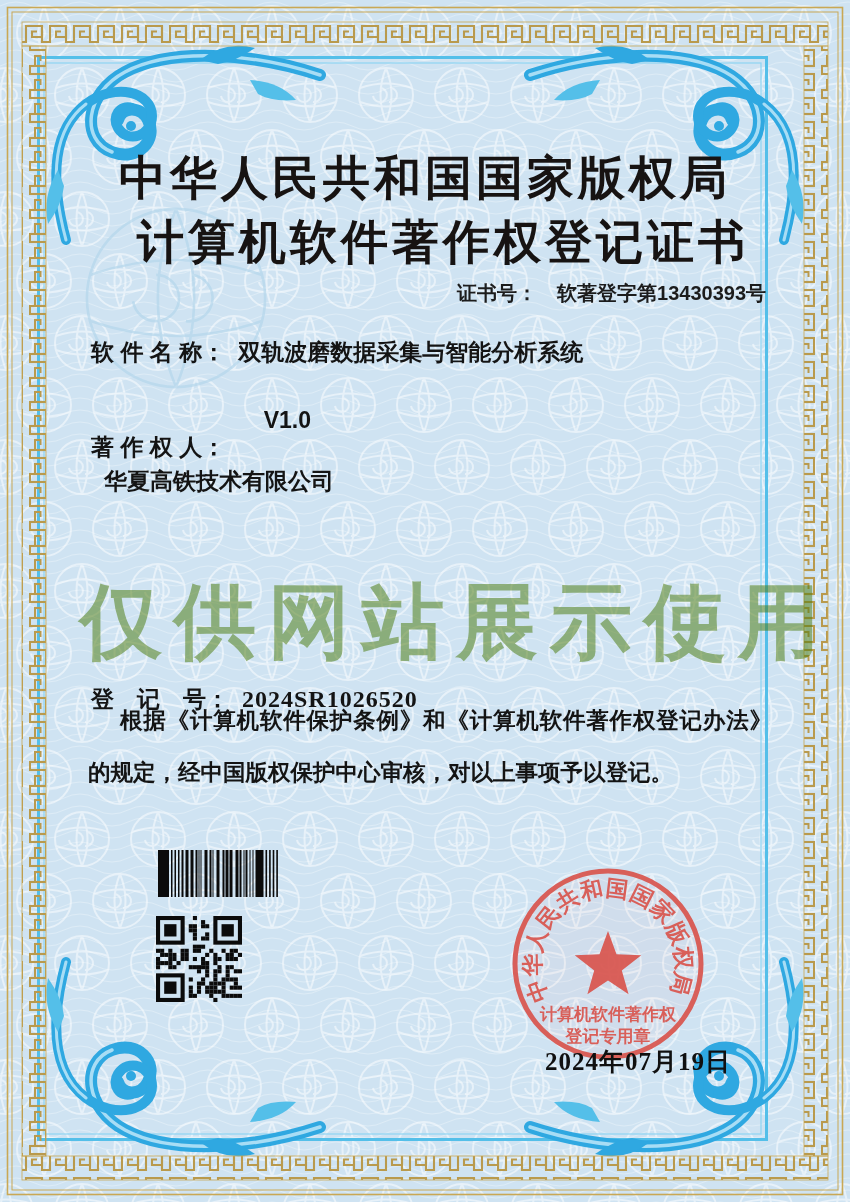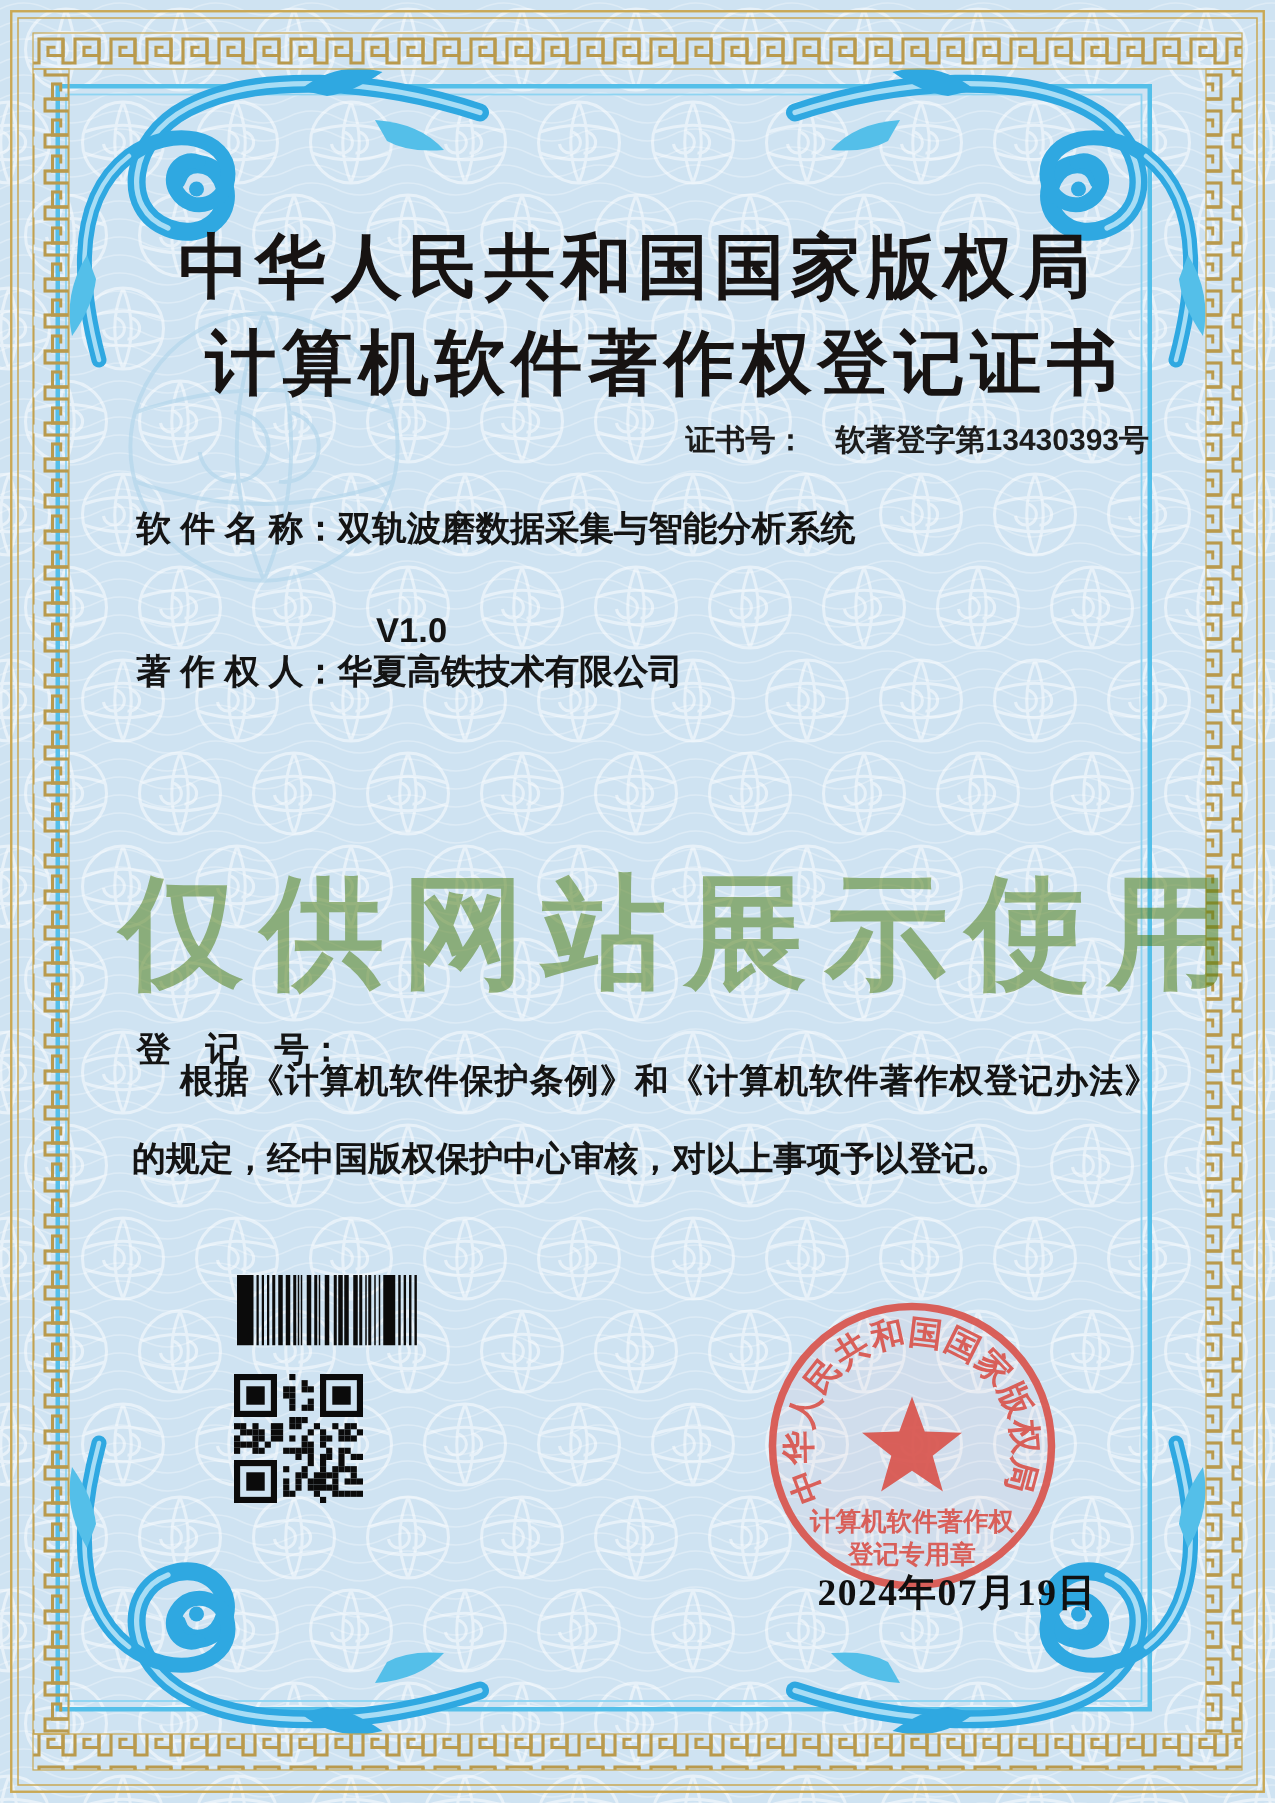"双轨波磨数据采集与智能分析系统" .field-row .vals { margin-left: none -> 13px }
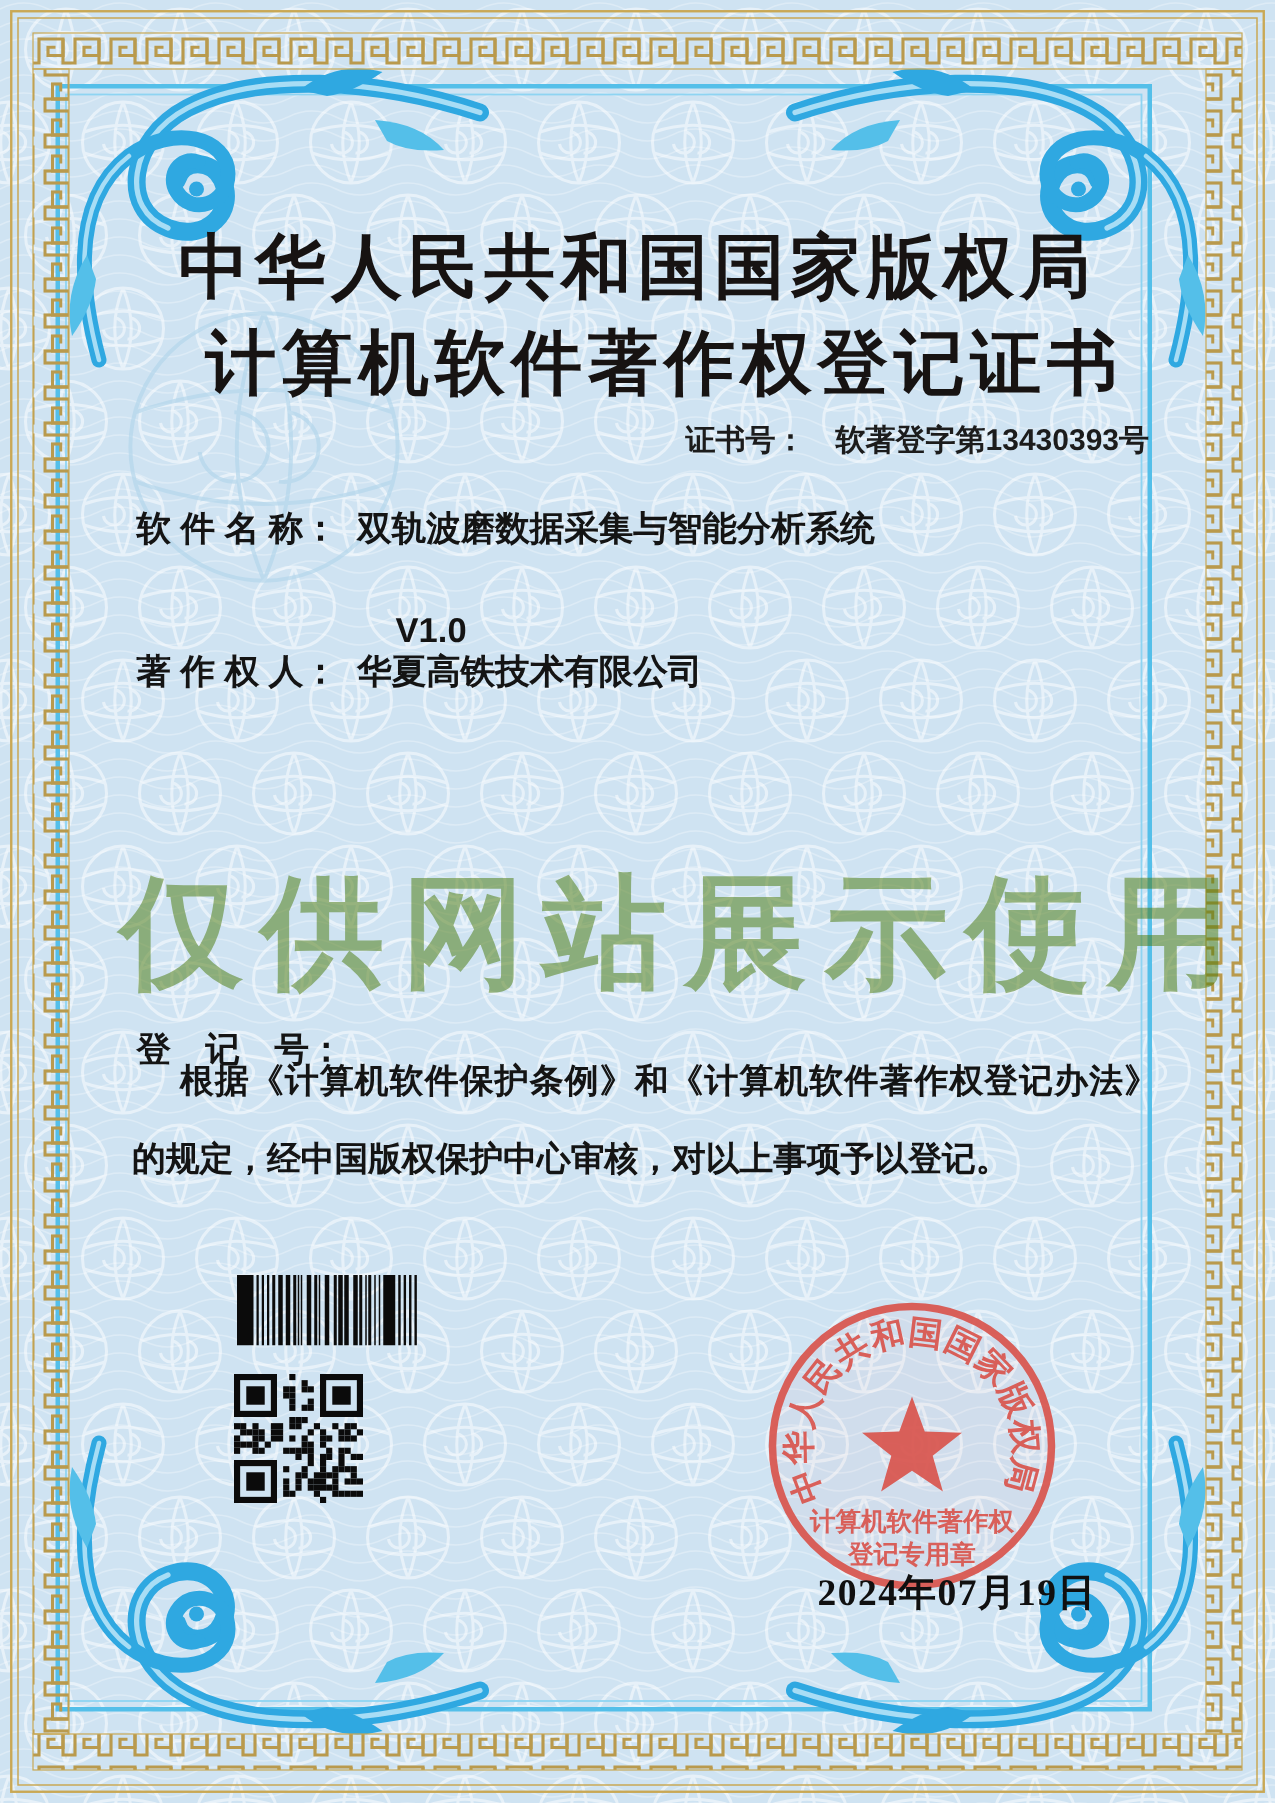"著 作 权 人：" .row-holder { flex-direction: none -> column }
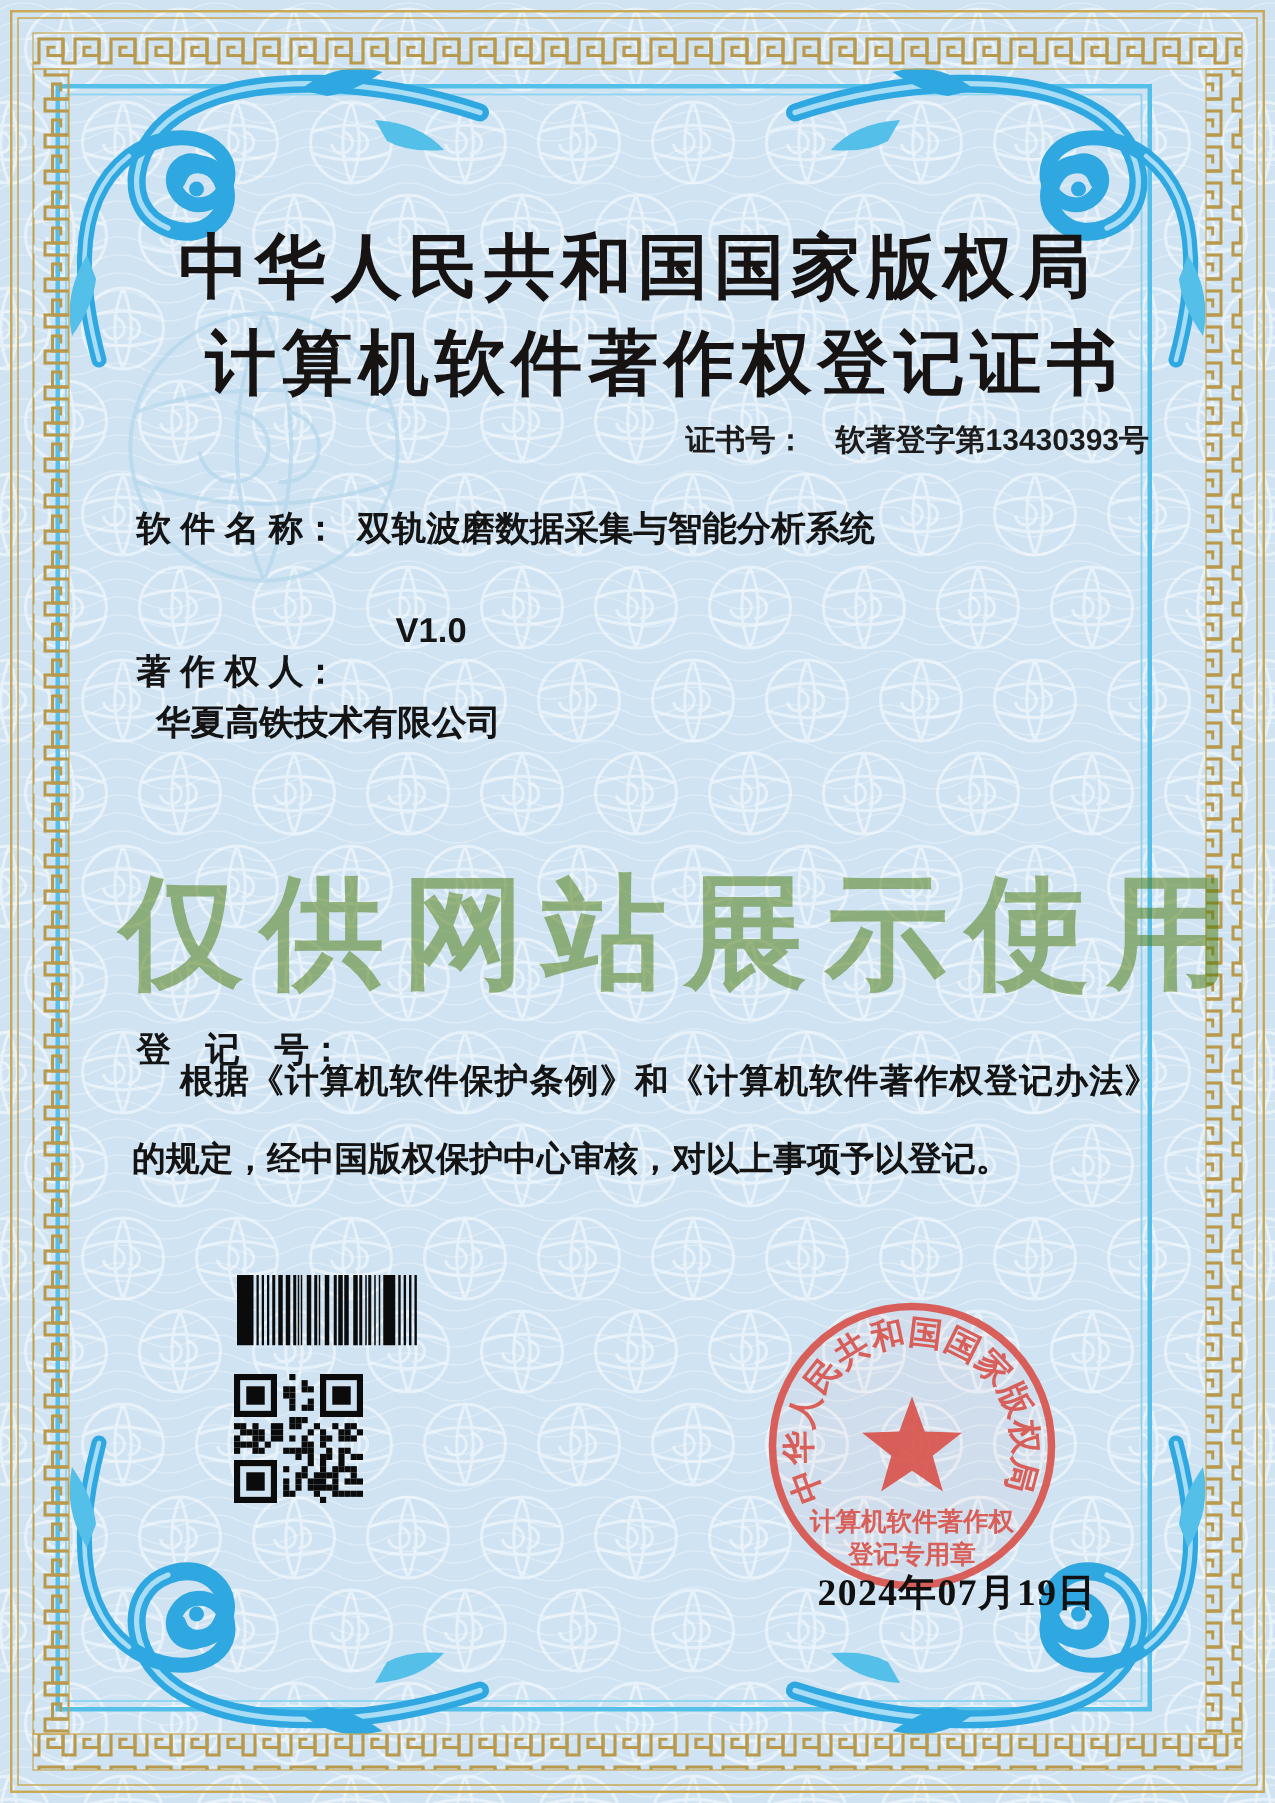"2024SR1026520" span.vals { html: none -> <span>2024SR1026520</span> }
